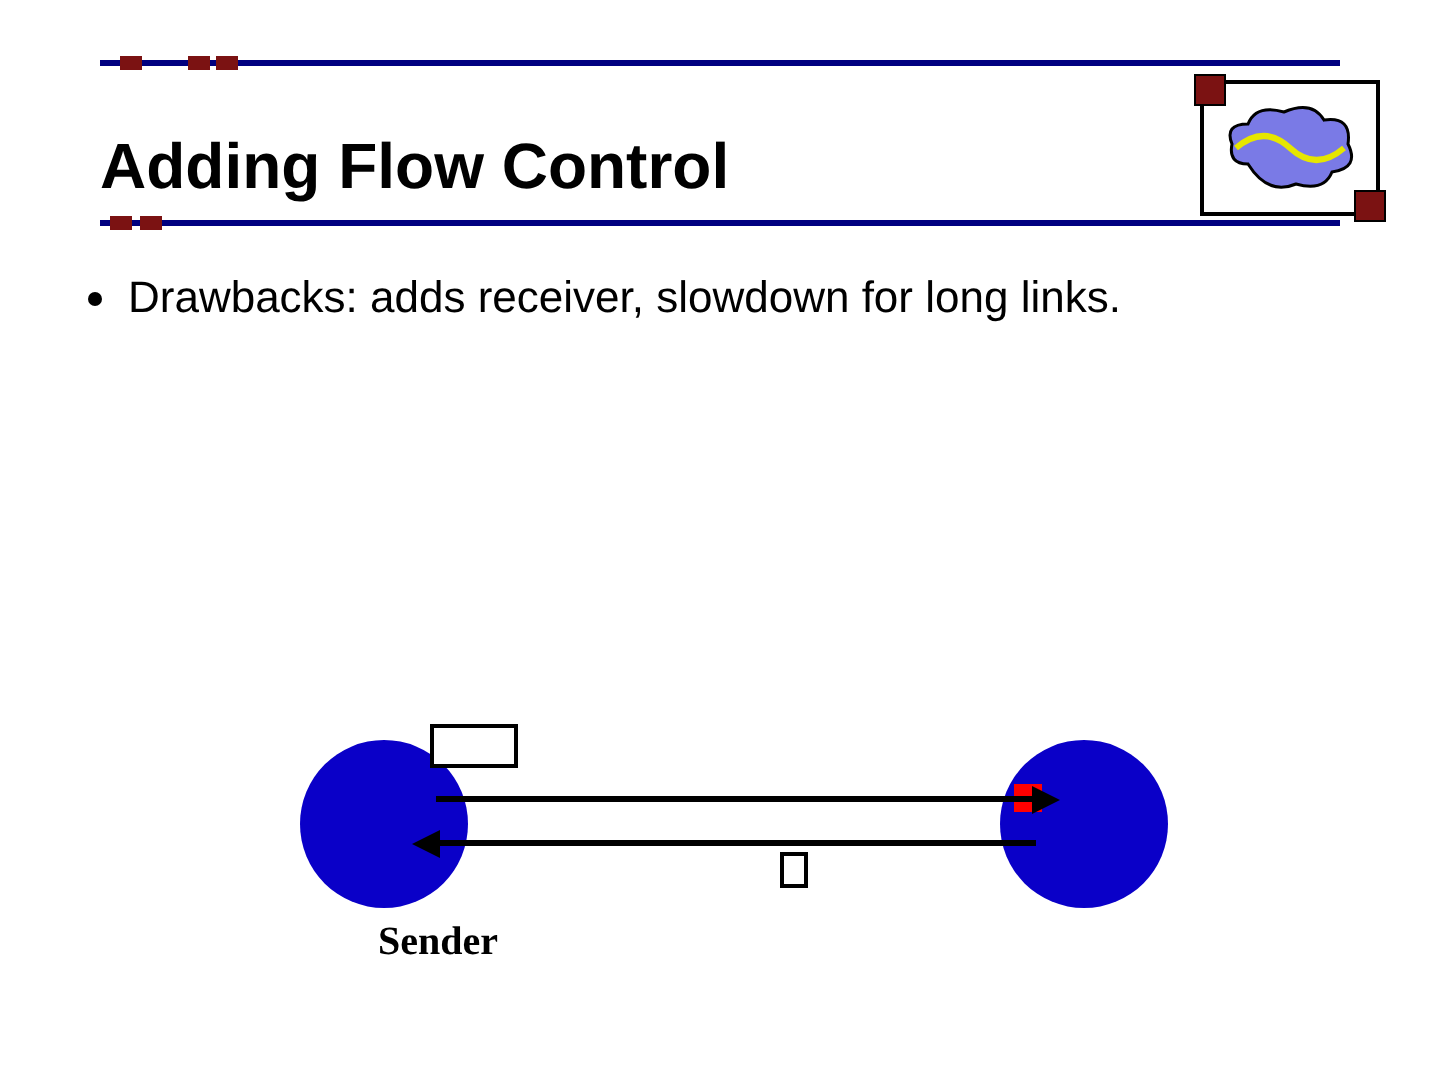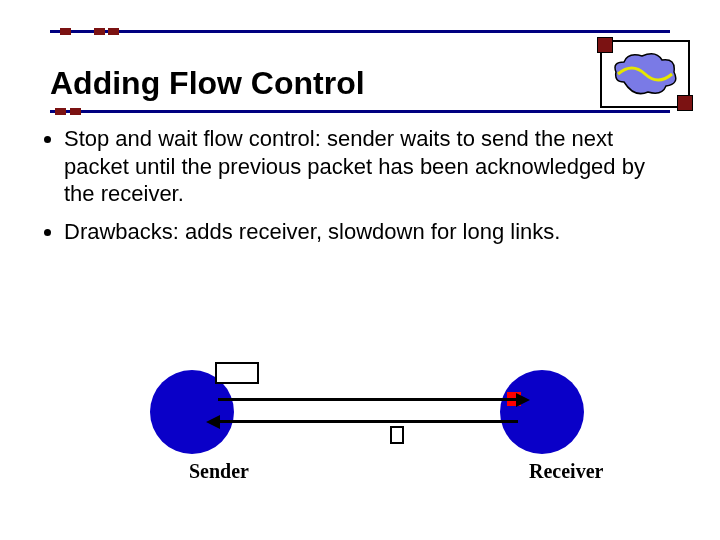"Stop and wait flow control:" ul { html: <ul> <li>Stop and wait flow control: sender waits to send the next packet until the previous packet has been acknowledged by the receiver.</li> </ul> -> none }
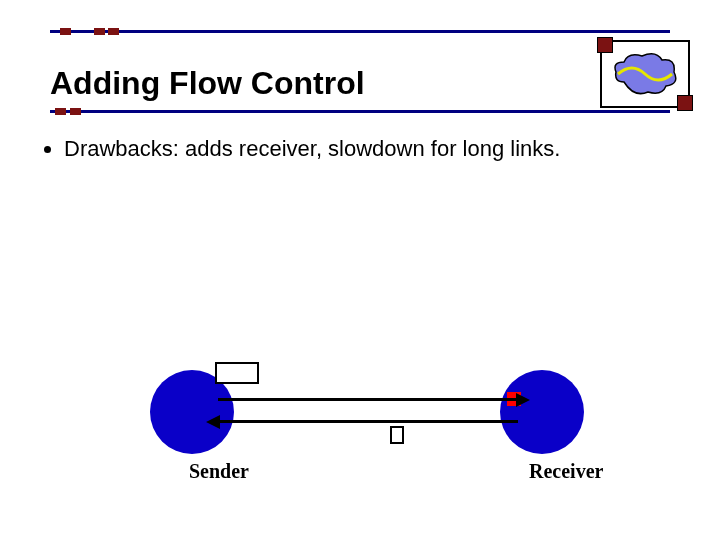"Receiver" div.node-label { html: <div>Receiver</div> -> none }
